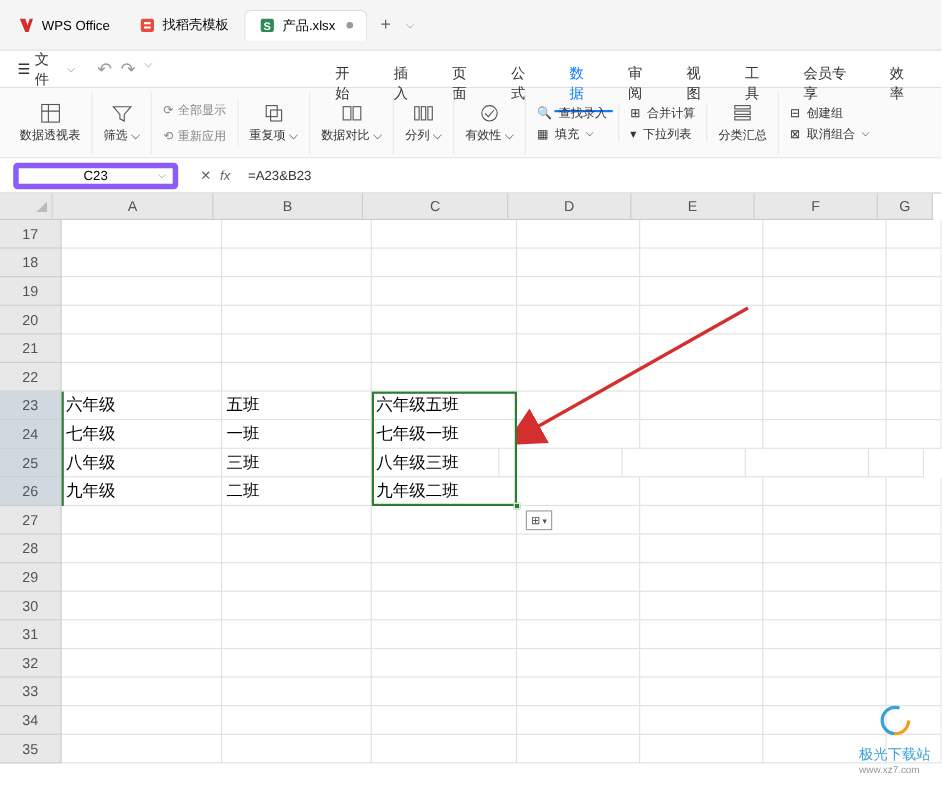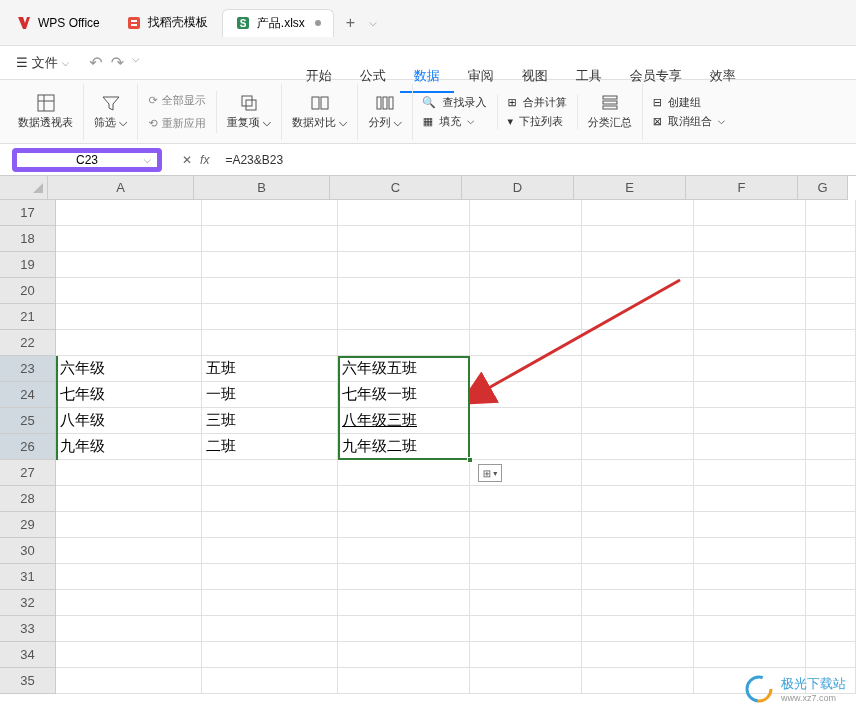"插入" div.menu-item { html: none -> <div>插入</div> }
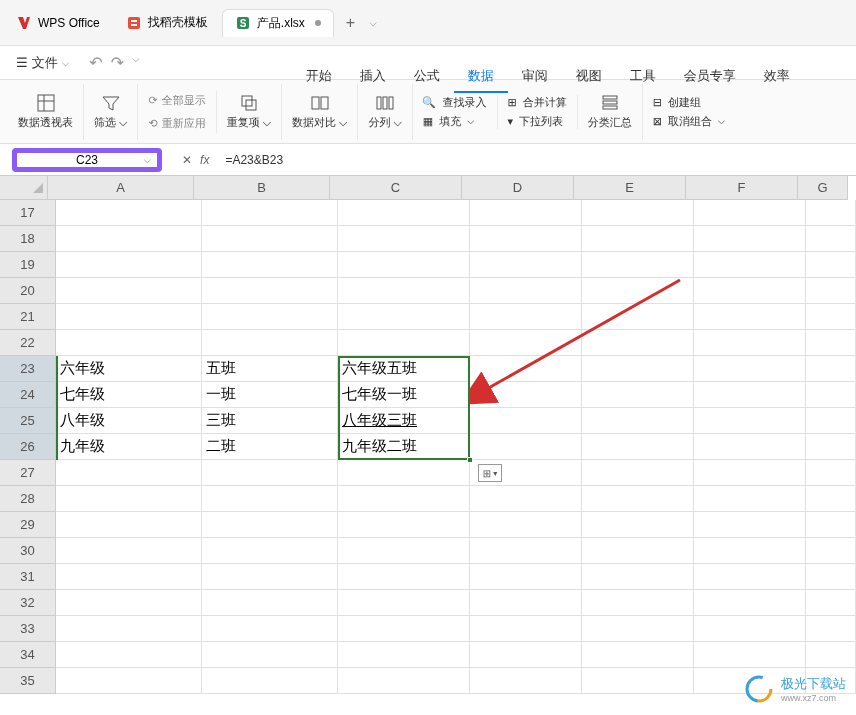"页面" div.menu-item { html: none -> <div>页面</div> }
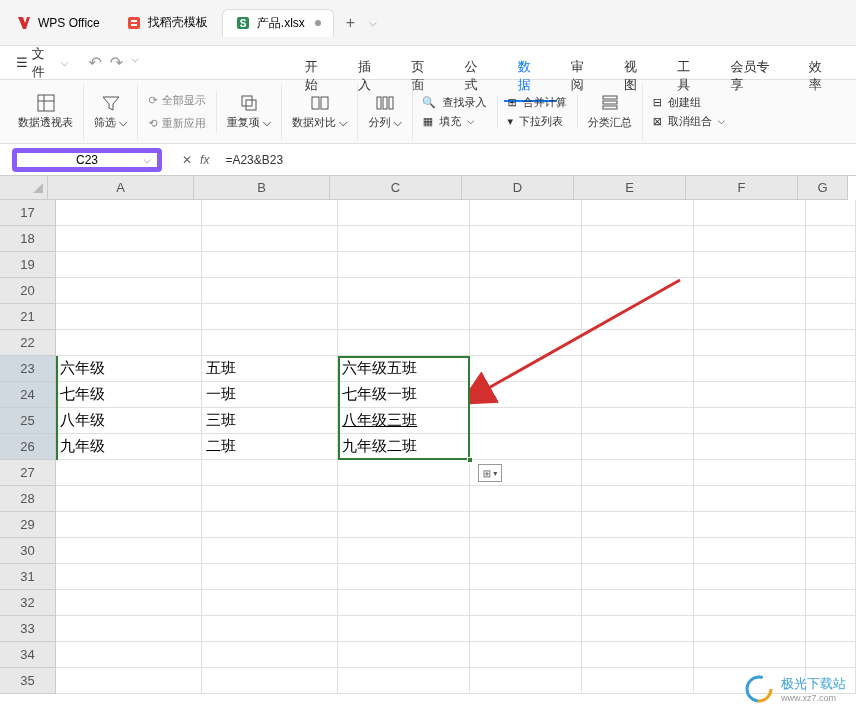"有效性 ⌵" div.tool-group { html: none -> <div> <svg> <circle></circle> <path></path> </svg> <span><span>有效性</span> ⌵</span> </div> }
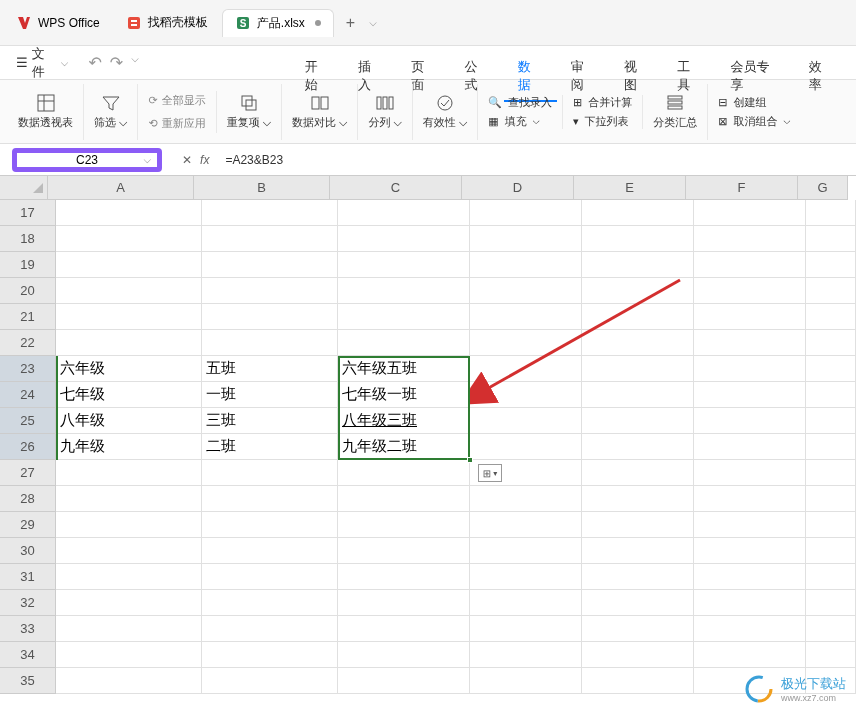"八年级三班" div.cell { text-decoration: underline -> none; width: 132px -> 116px }
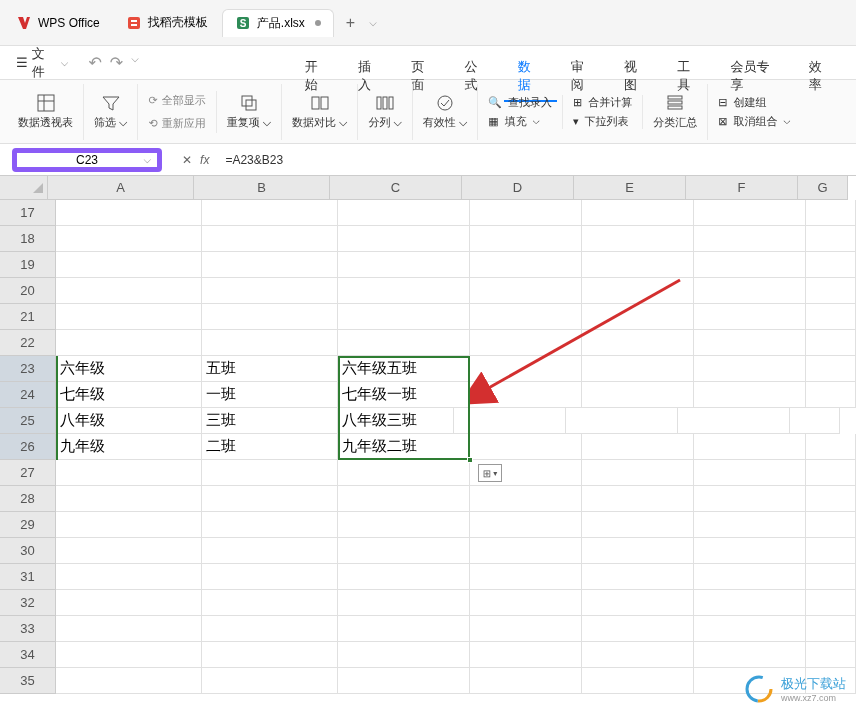"极光下载站" .watermark { flex-direction: none -> column }
